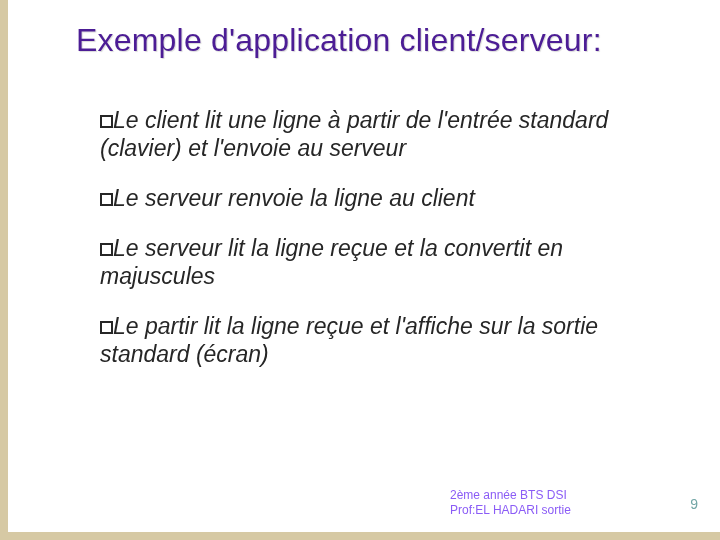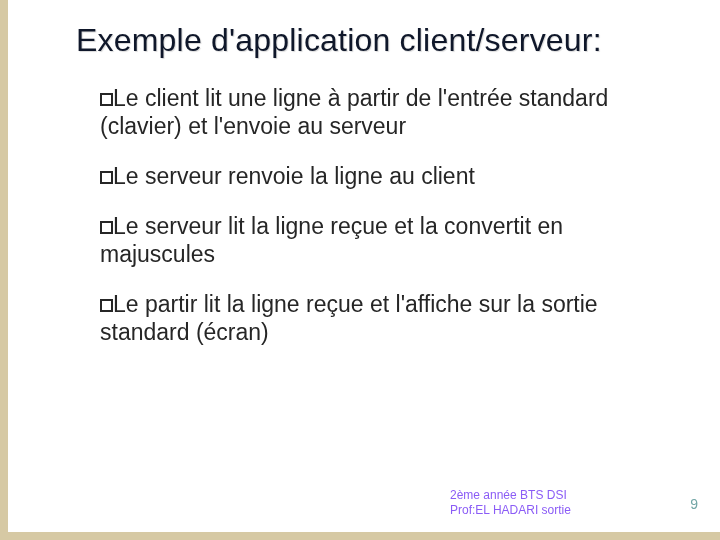"Exemple d'application client/serveur:" .title { color: #0f172a -> #4c1d95 }
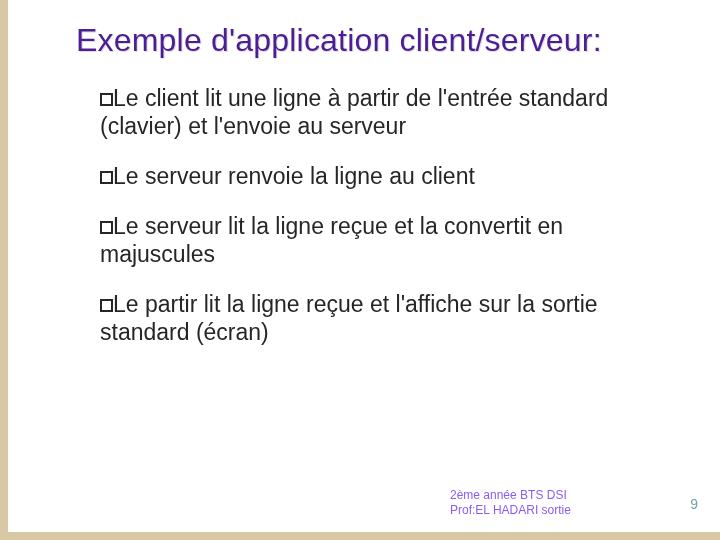"Le client lit une ligne" .body { font-style: none -> italic; top: 84px -> 106px }
